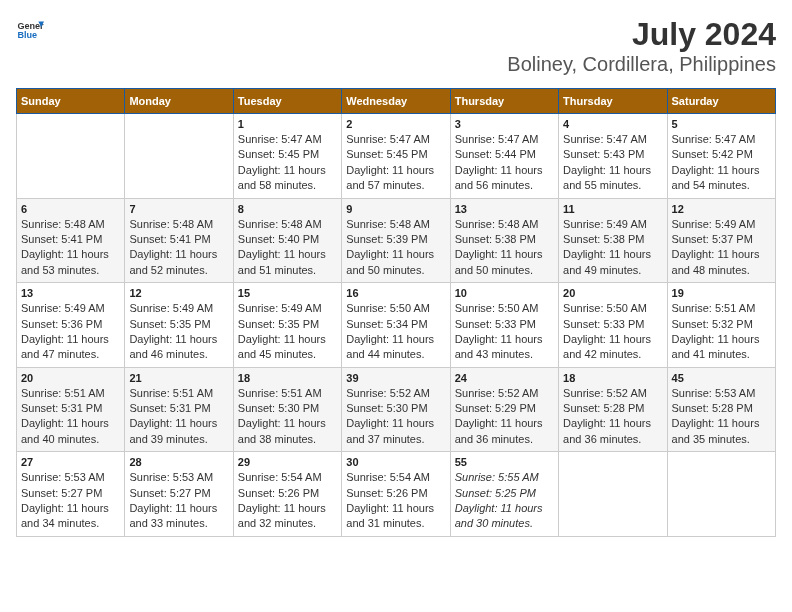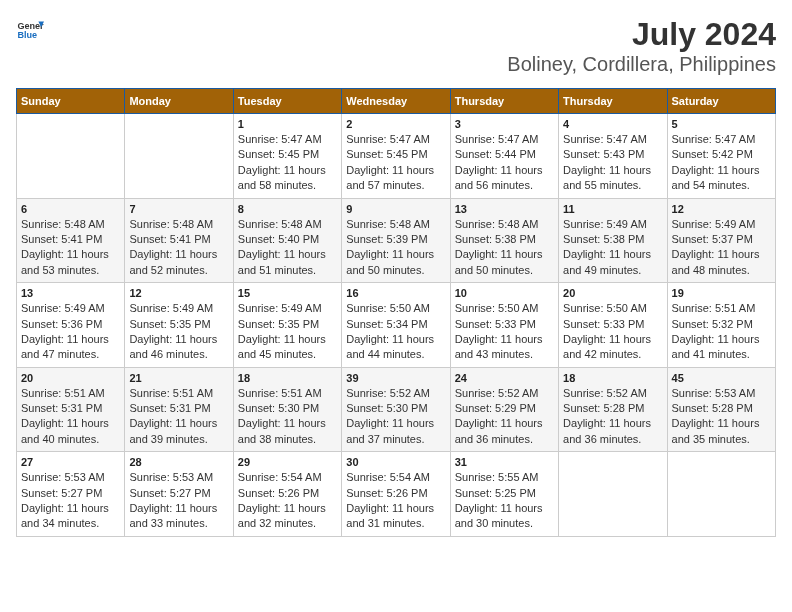"31" div.day-number { text: 31 -> 55 }
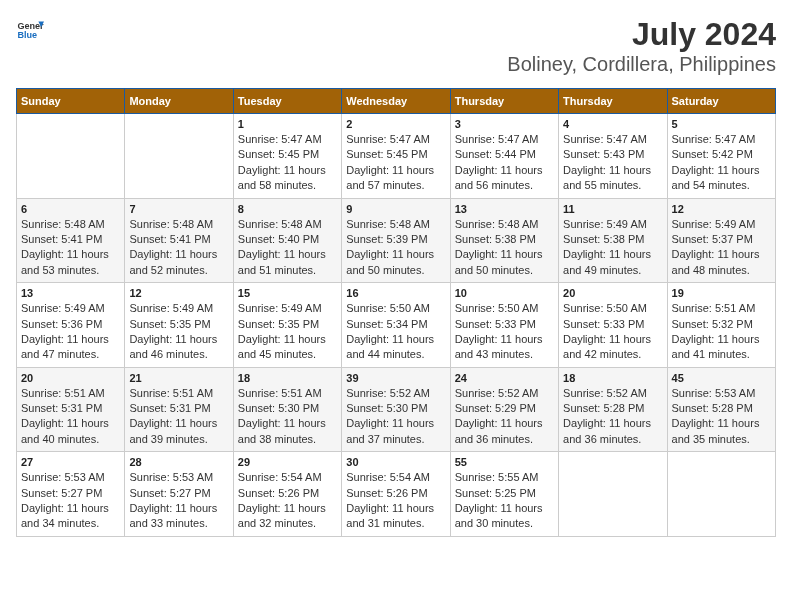"Sunrise: 5:55 AM" div.day-info { font-style: none -> italic }
